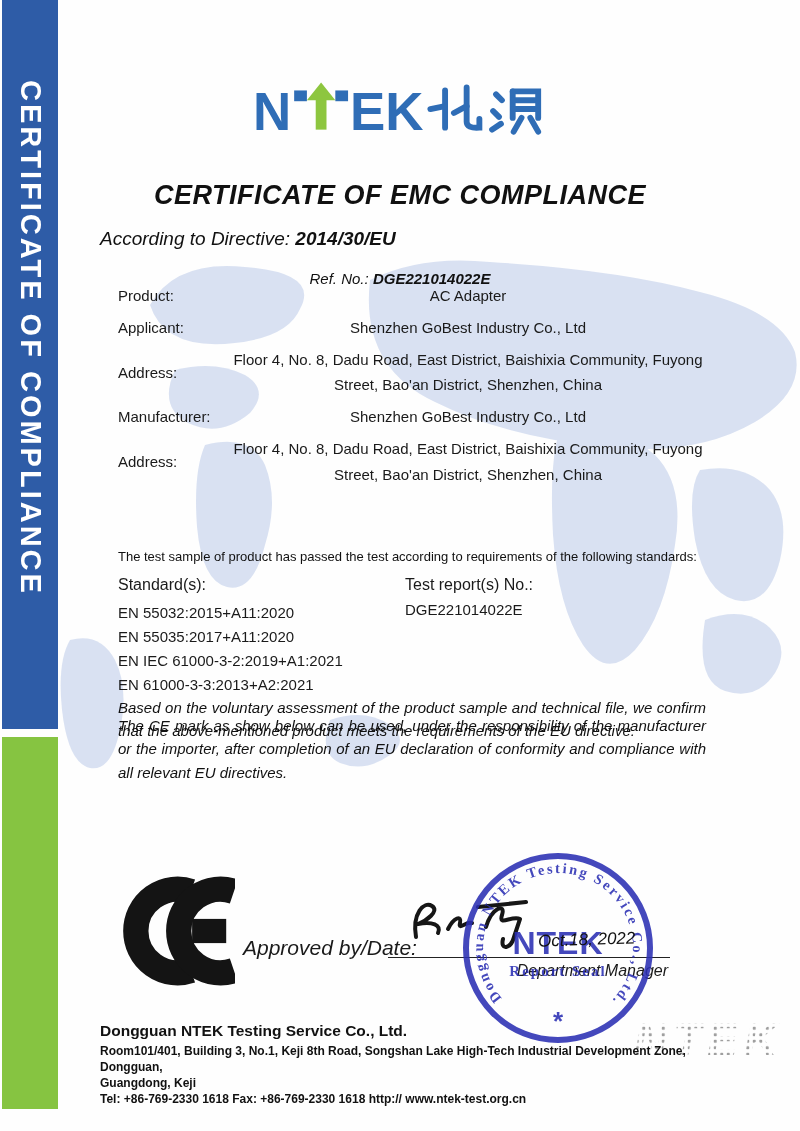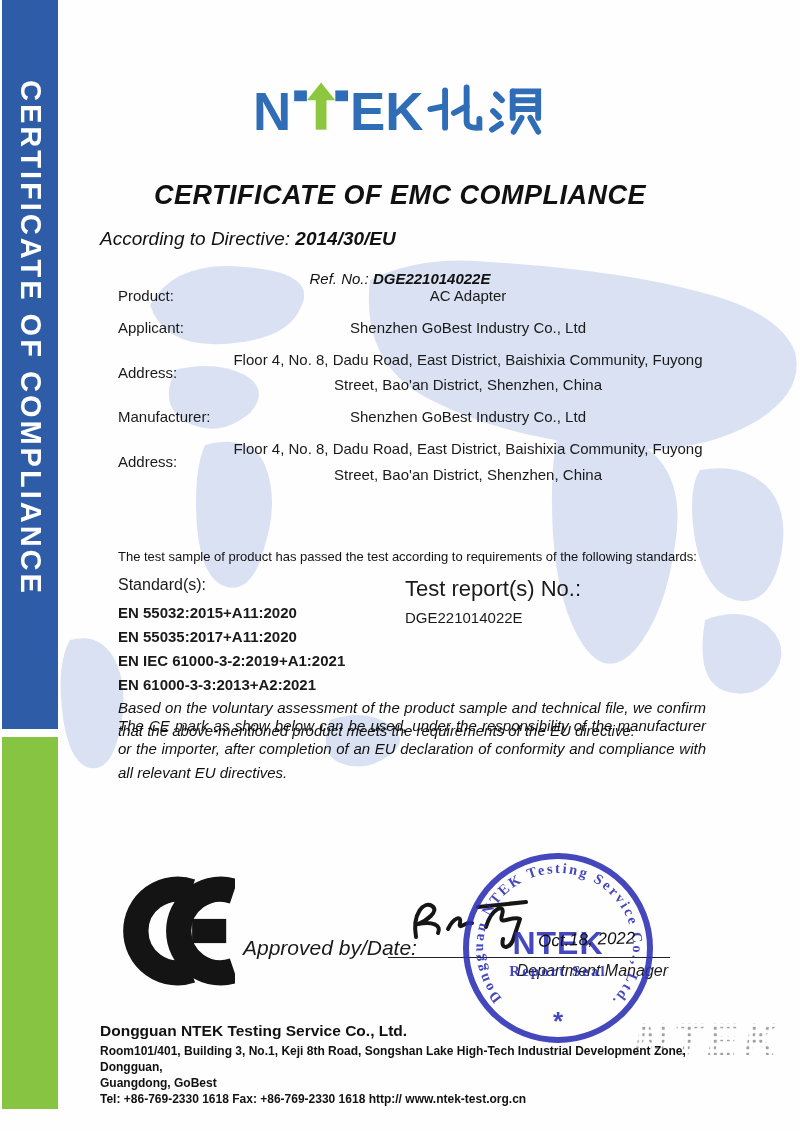"Test report(s) No.:" .stds-right .hdr { font-size: 22px -> 16px }
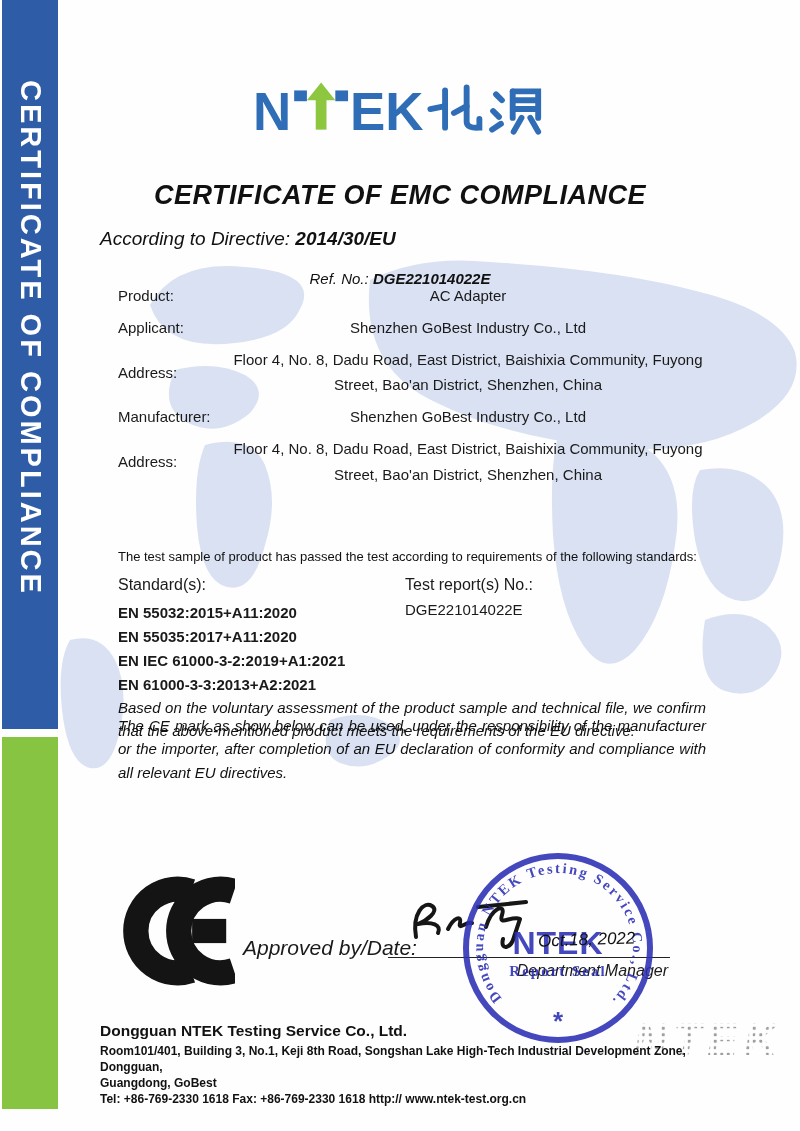"EN 55032:2015+A11:2020" .stds-left .item { font-weight: bold -> none }
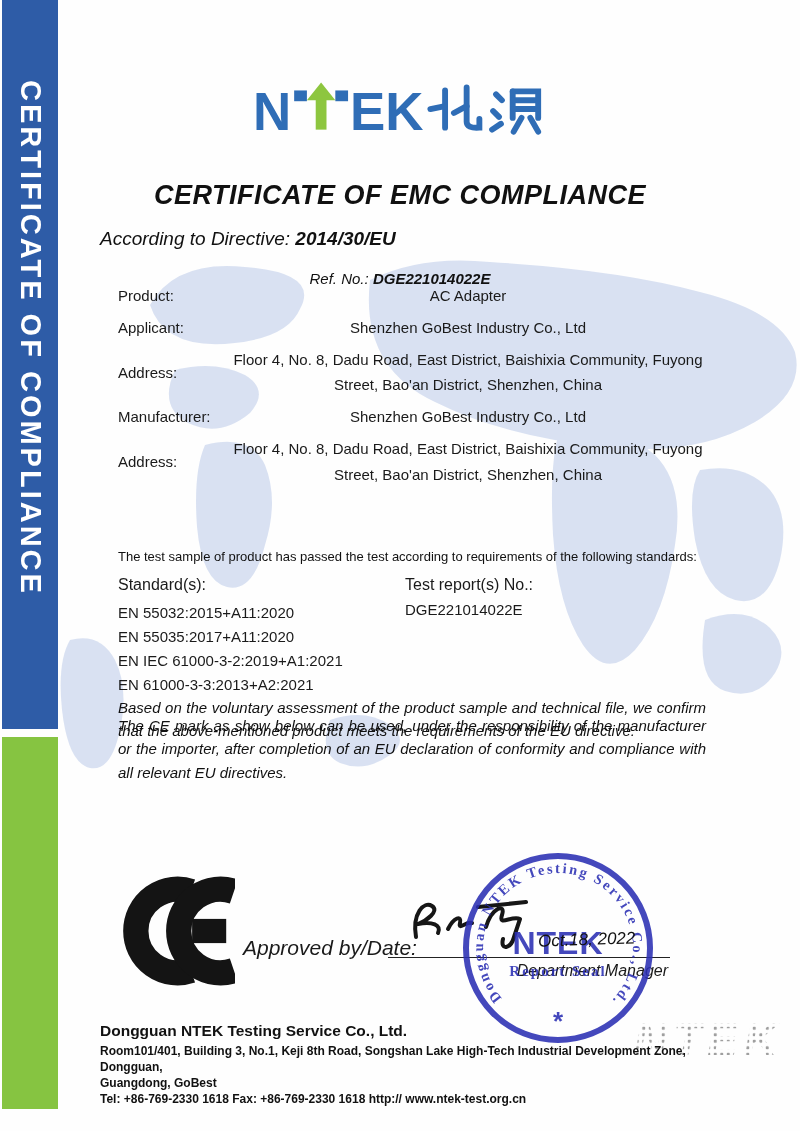"Guangdong, GoBest" div.line { text: GoBest -> Keji }
